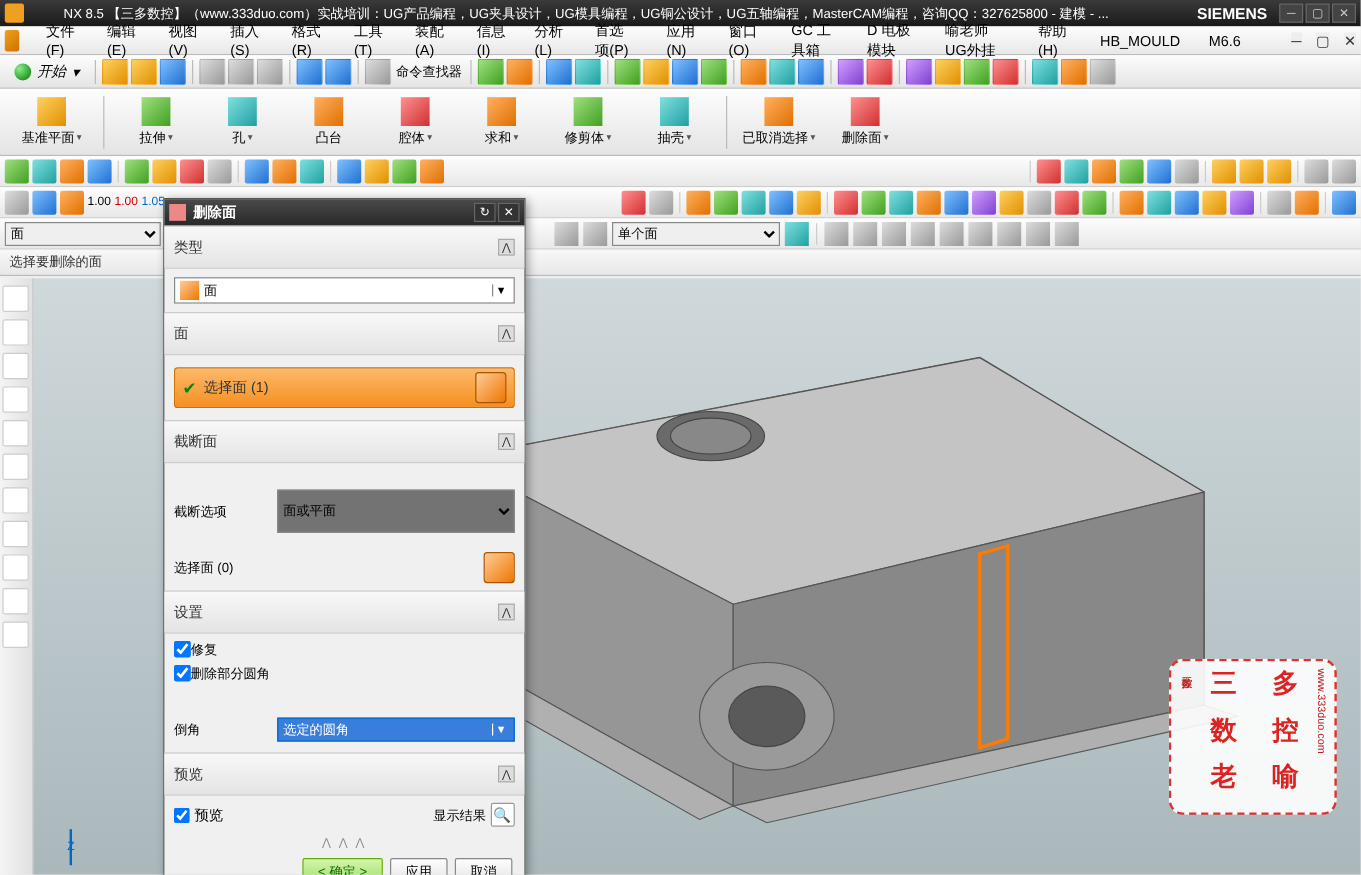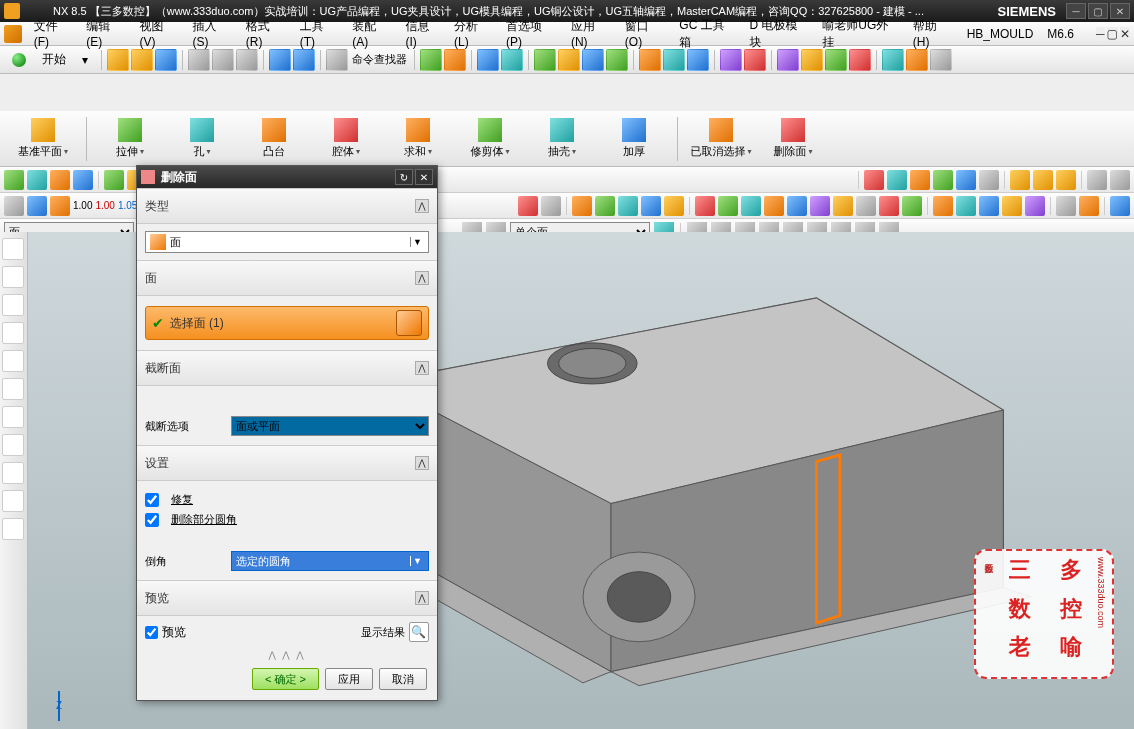"文件(F)" .menubar { gap: 2px -> 12px }
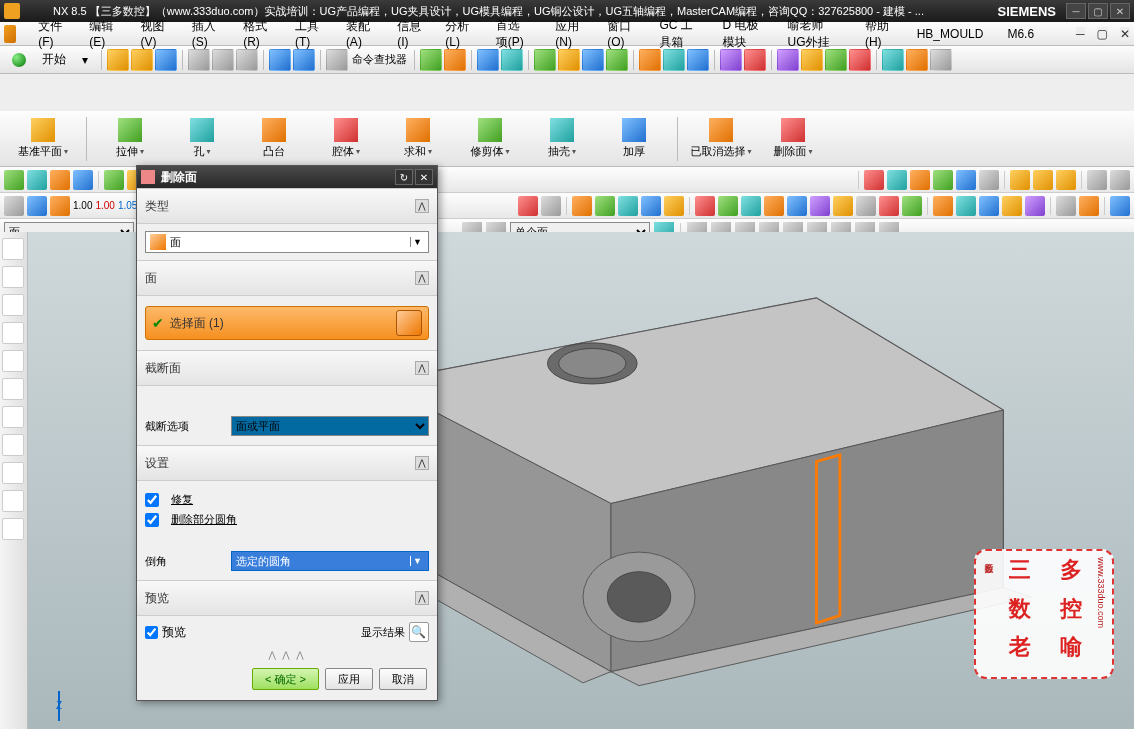"开始" .toolbar .start-btn { font-style: none -> italic; gap: 16px -> 5px }
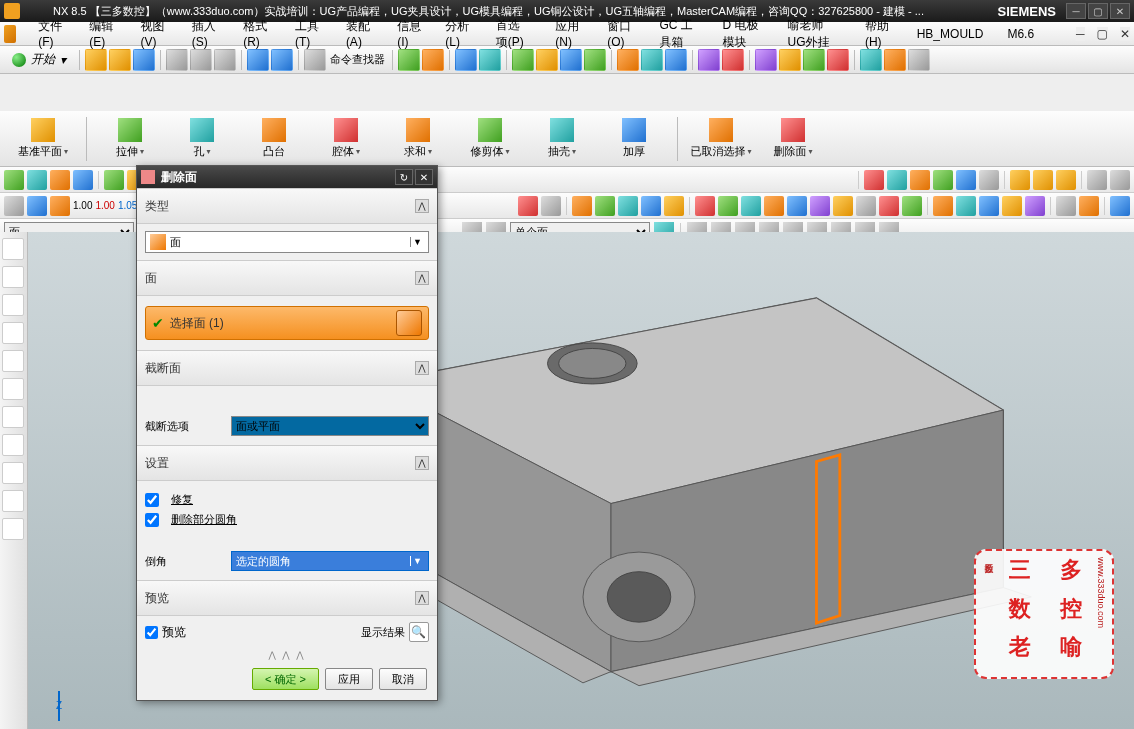"基准平面" .bigtoolbar { margin-top: 37px -> none }
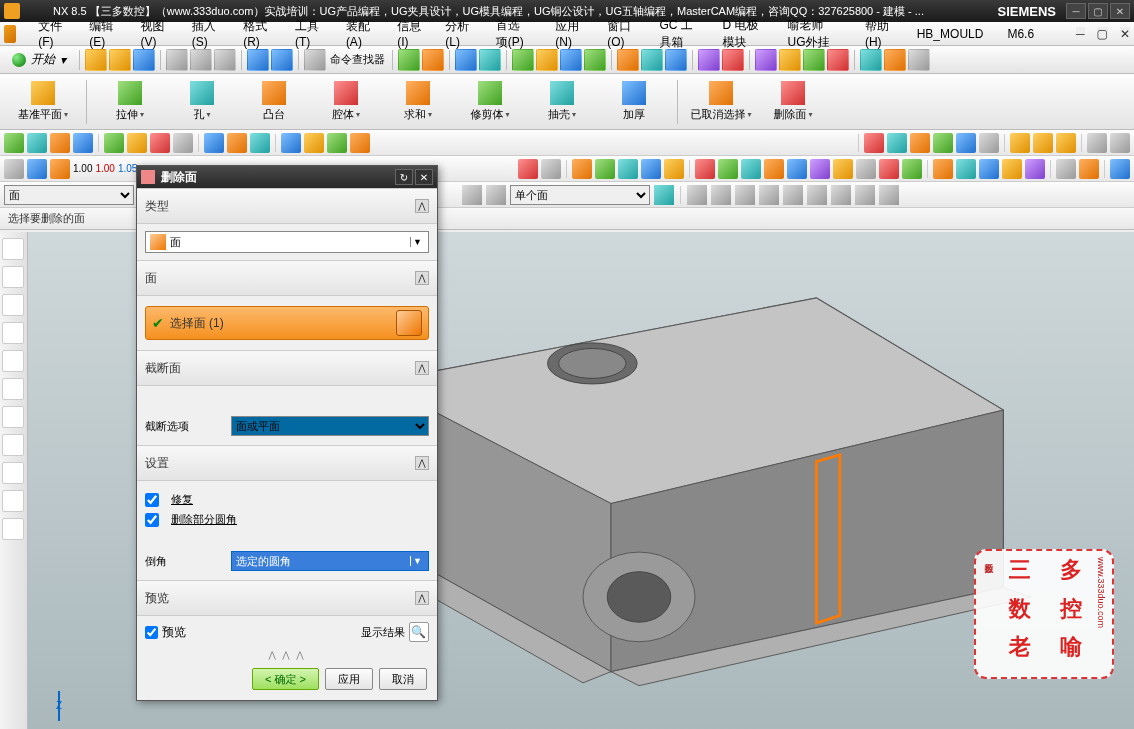"加厚" div.bigbtn { html: <div> <div></div> <div> <span>加厚</span> </div> </div> -> none }
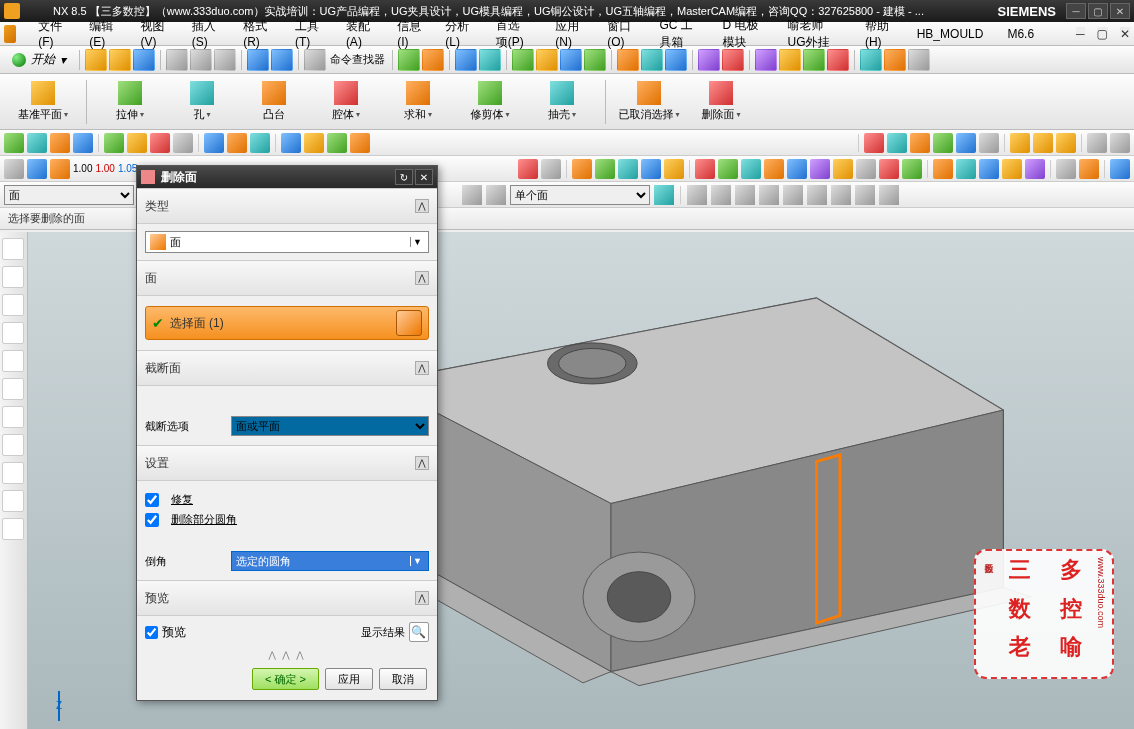"面或平面" .plain-row select, .plain-row .combo2 { background: #0369a1 -> #737373; height: 20px -> 36px }
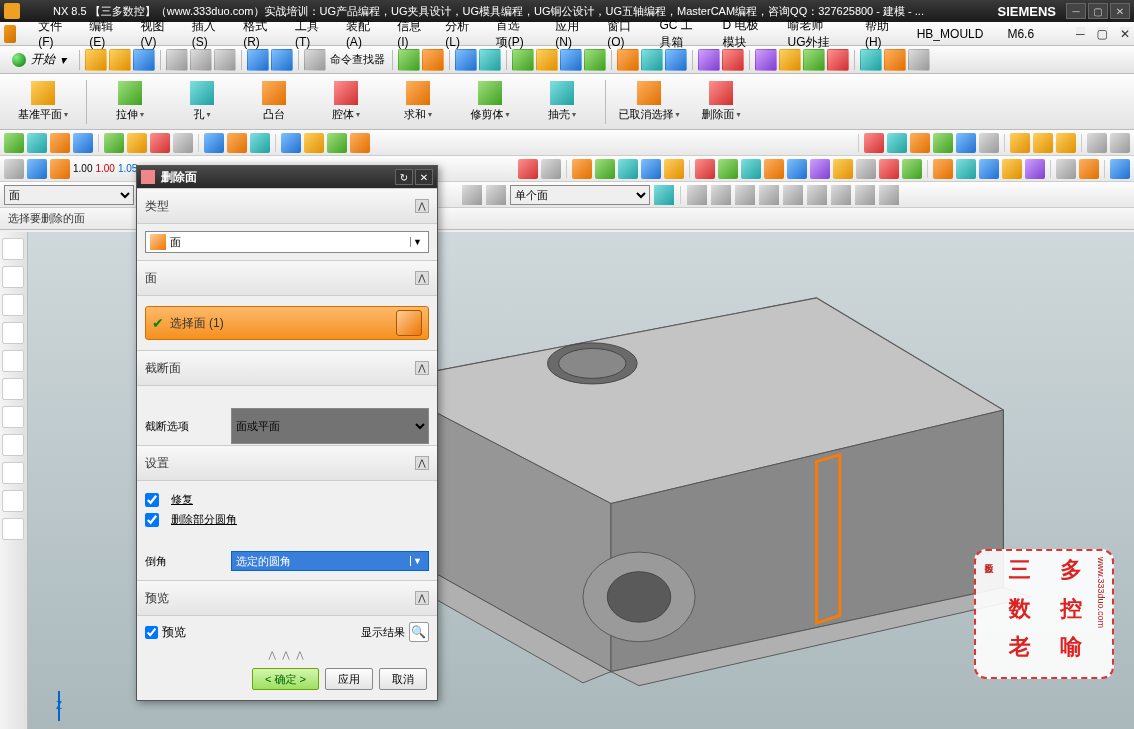"选择面 (0)" div.plain-row { html: none -> <div> <div>选择面 (0)</div> <div></div> </div> }
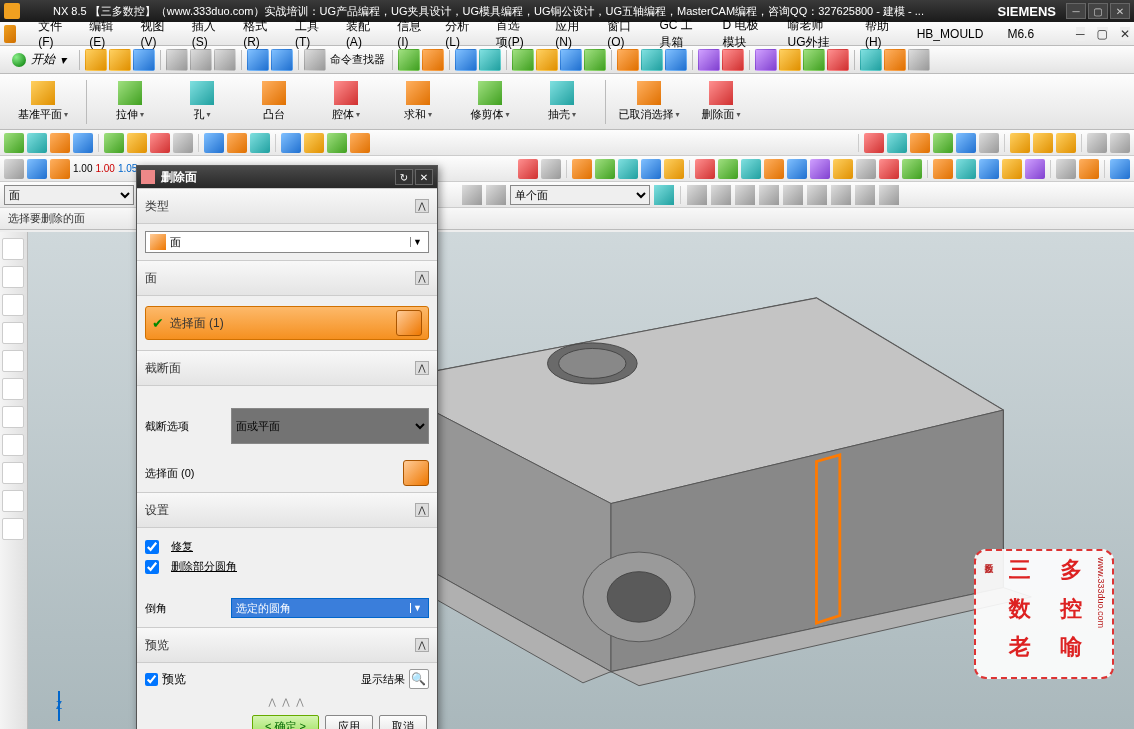"修复" .chk-row { align-items: flex-end -> flex-start; gap: 12px -> 0; text-decoration: underline -> none }
